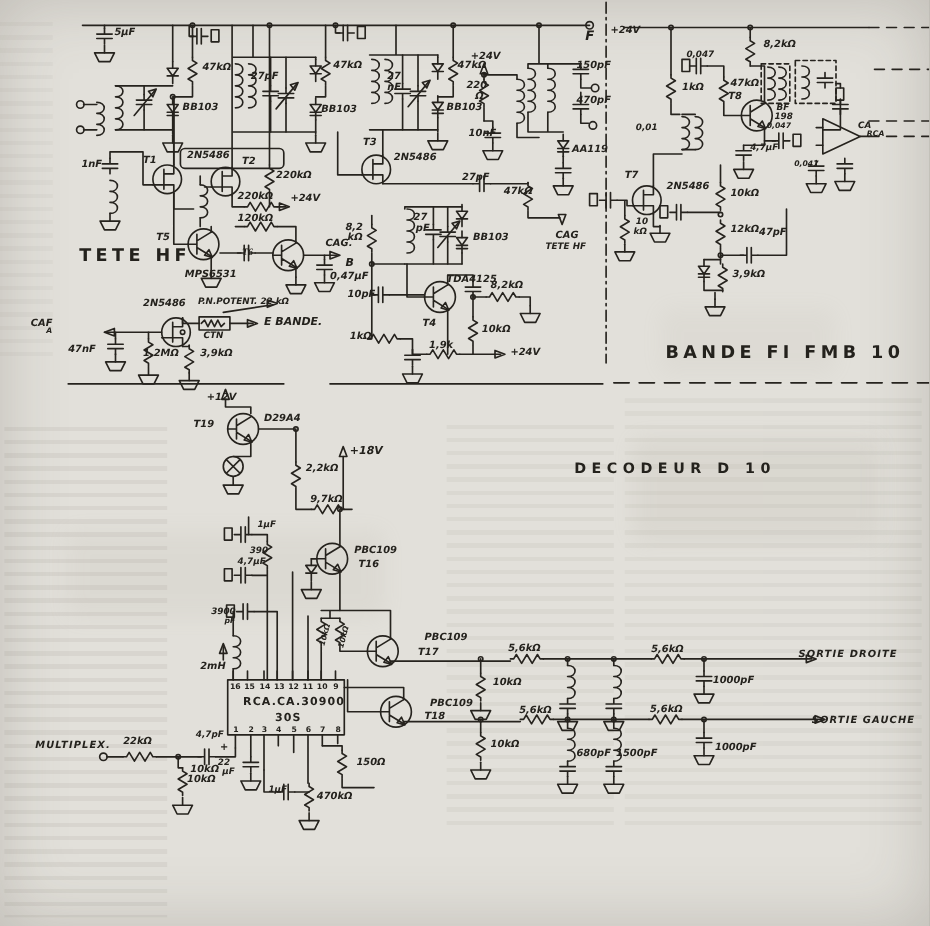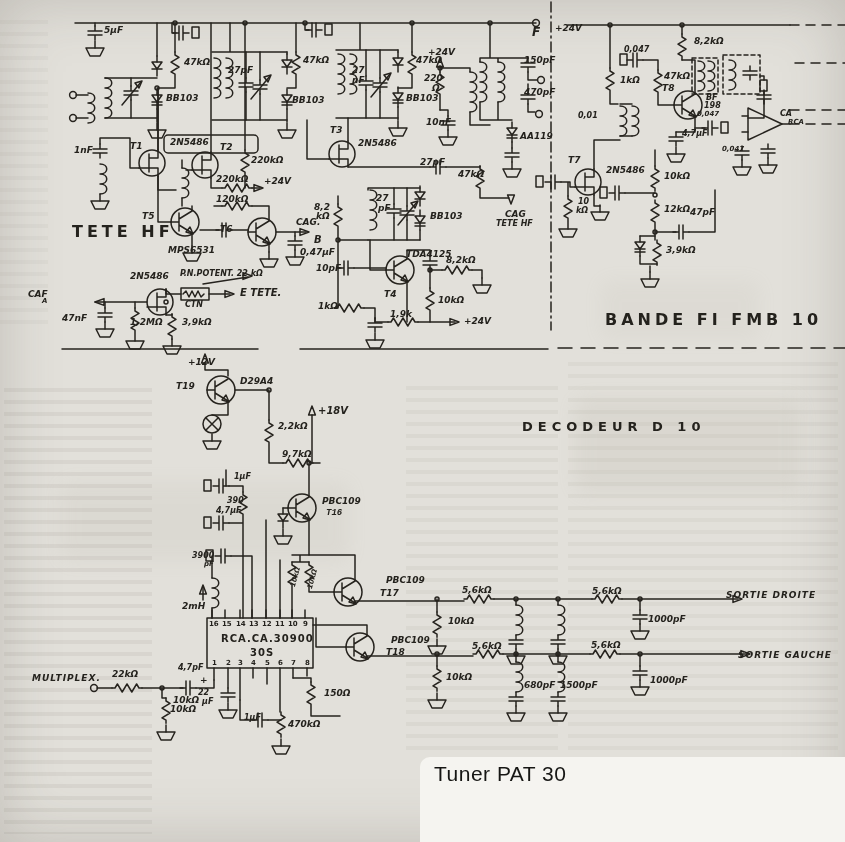"T6" span.lbl { font-family: none -> Liberation Serif, serif }
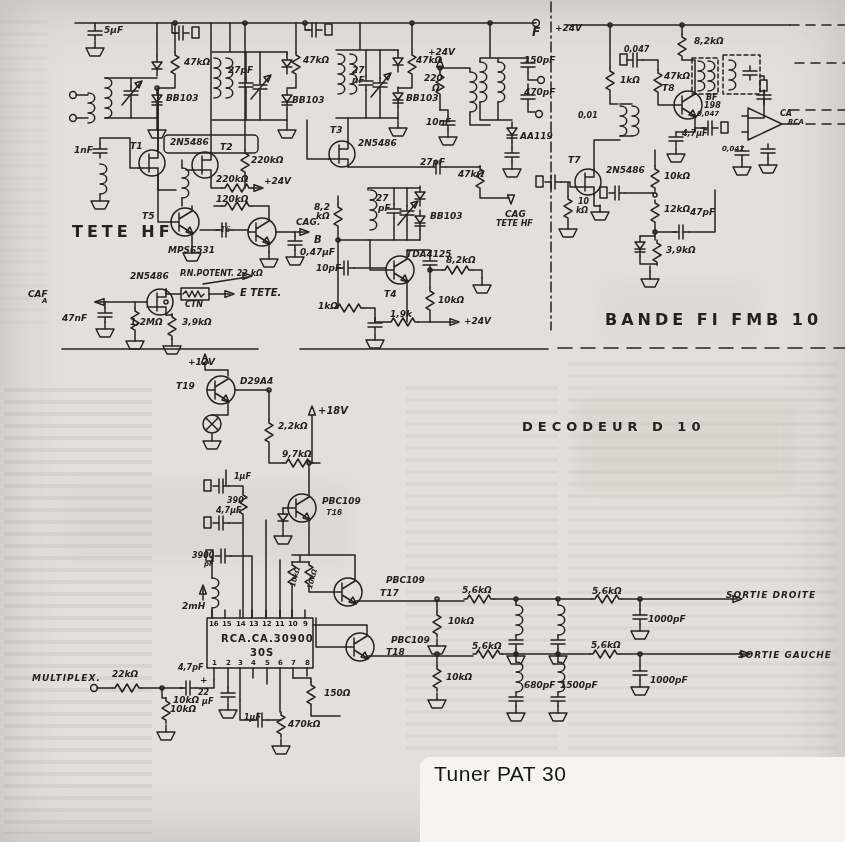"E TETE." span.lbl { text: TETE -> BANDE }
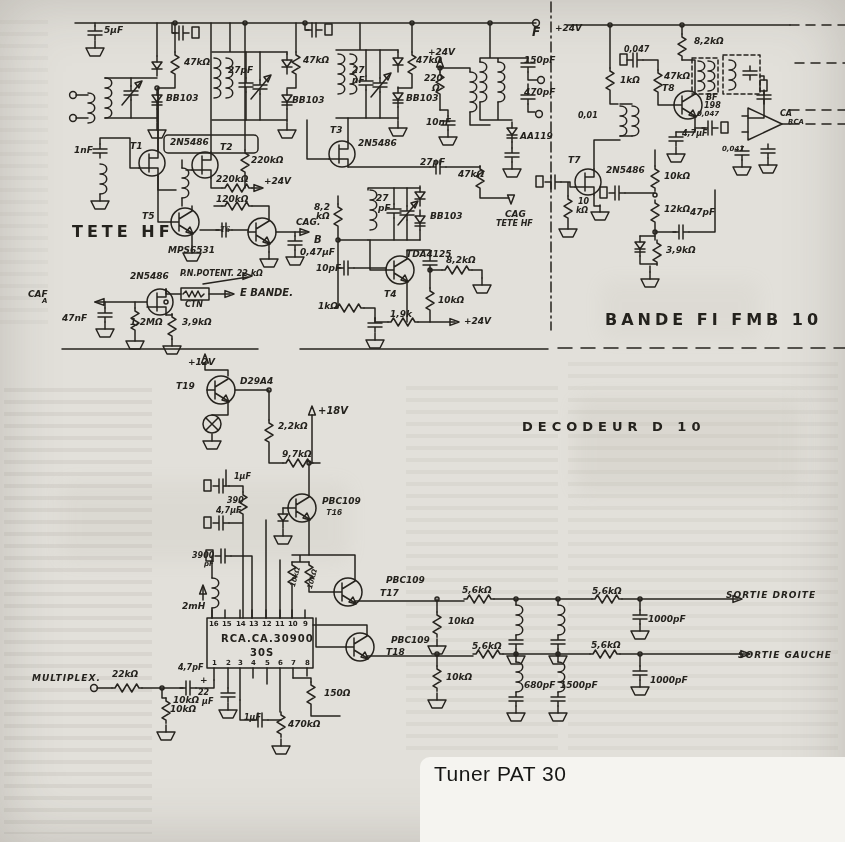"T16" span.lbl { font-family: Liberation Mono, monospace -> none }
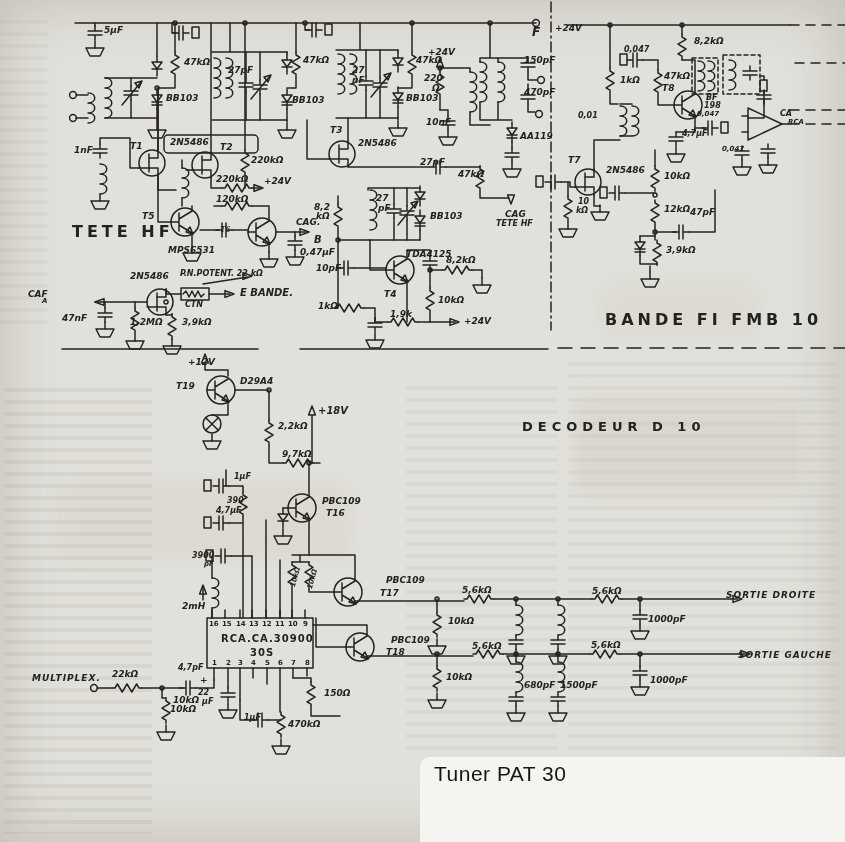"Tuner PAT 30" div { html: <div> <div>Tuner PAT 30</div> </div> -> none }
